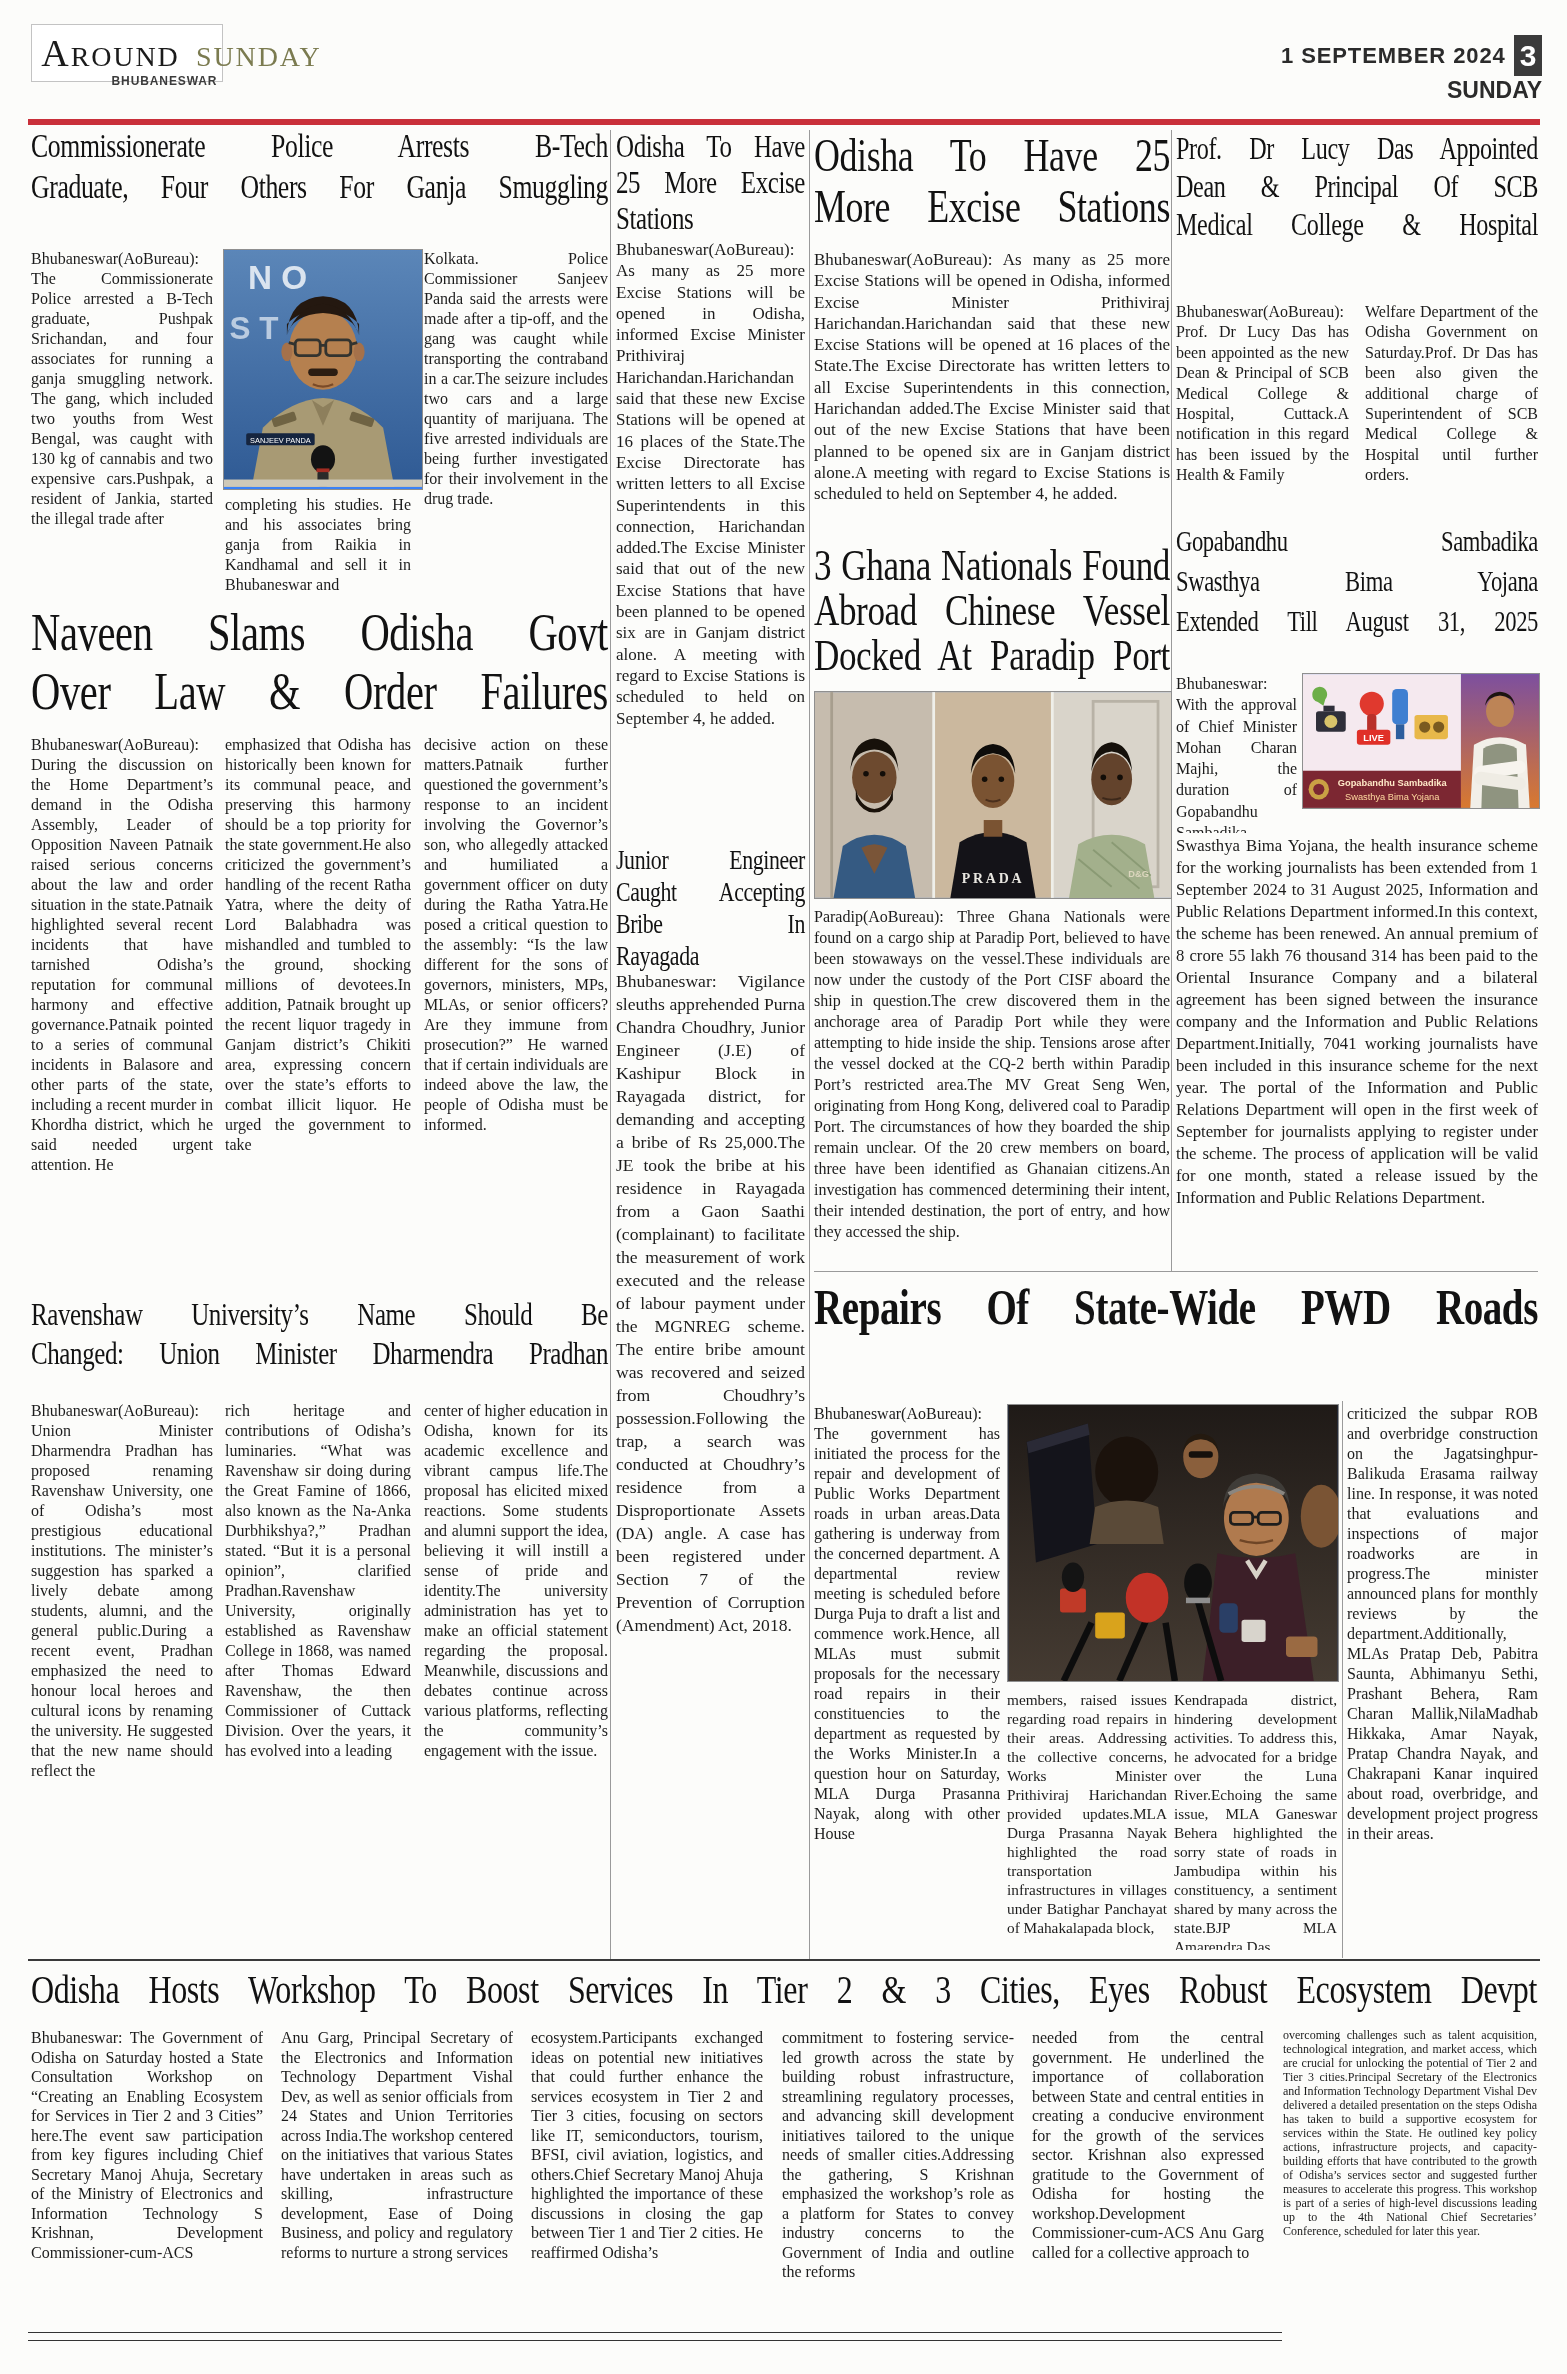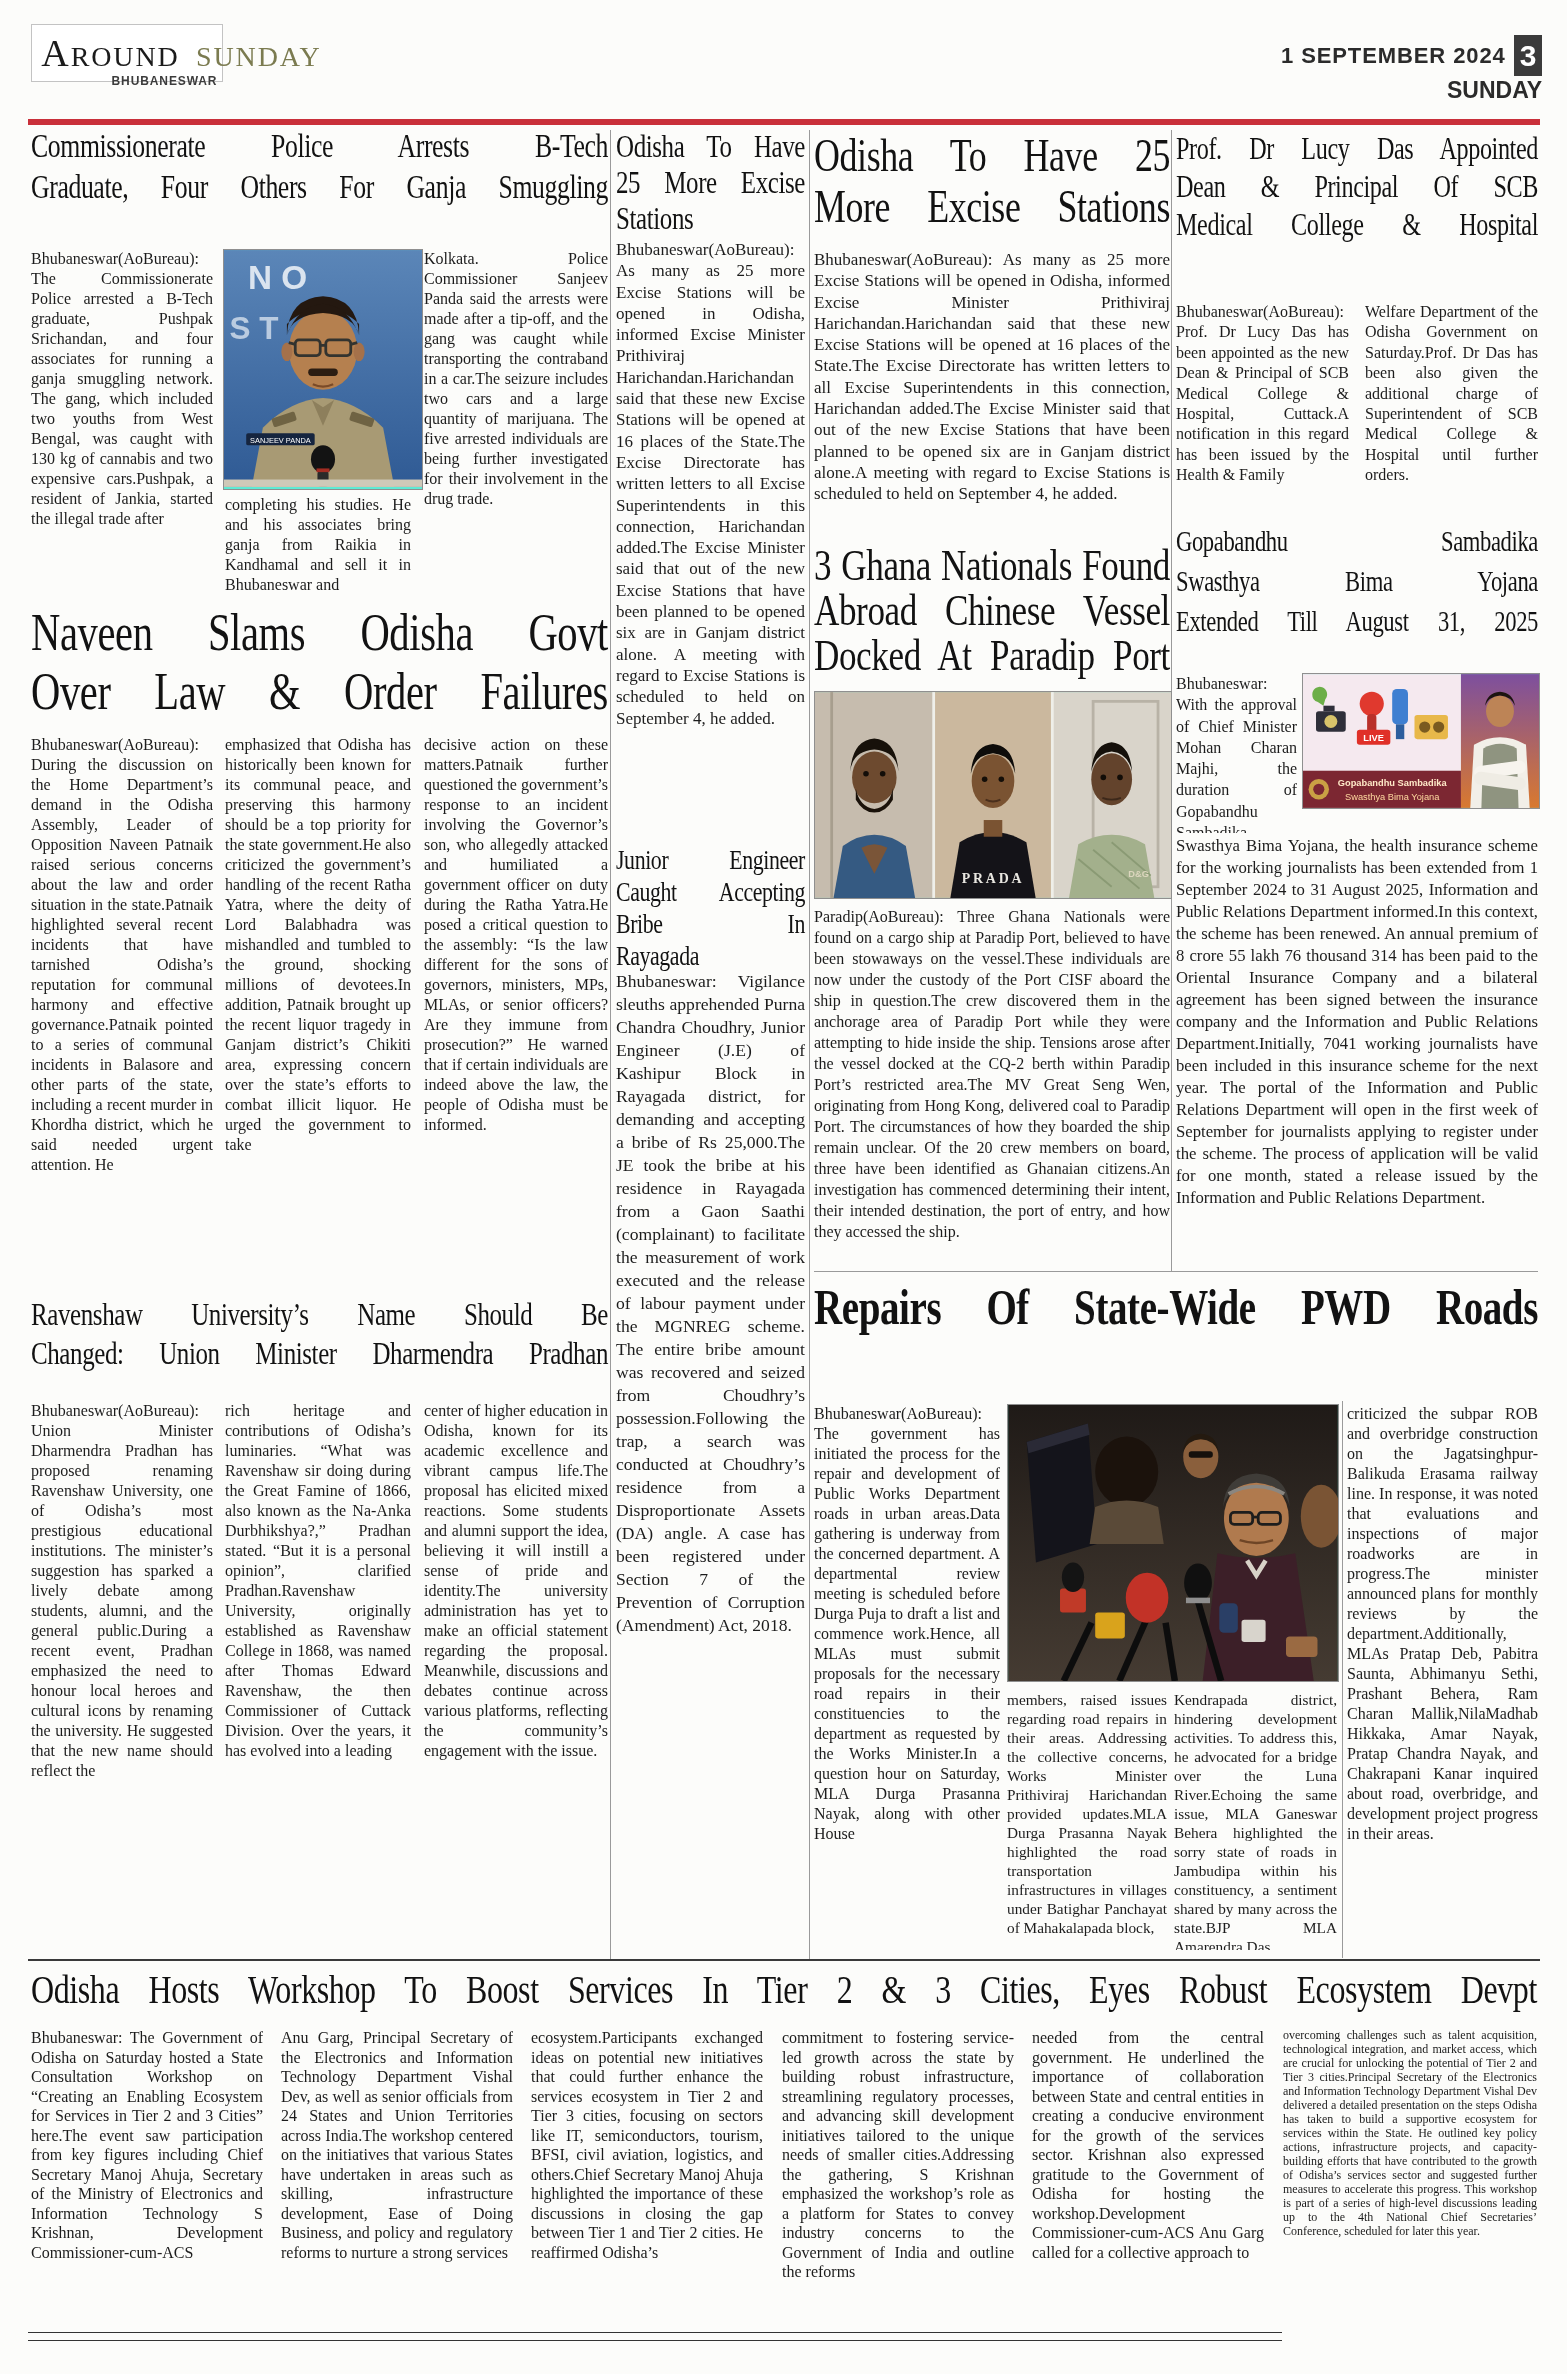"N O" .photo { background: #5eead4 -> #3b82f6 }
